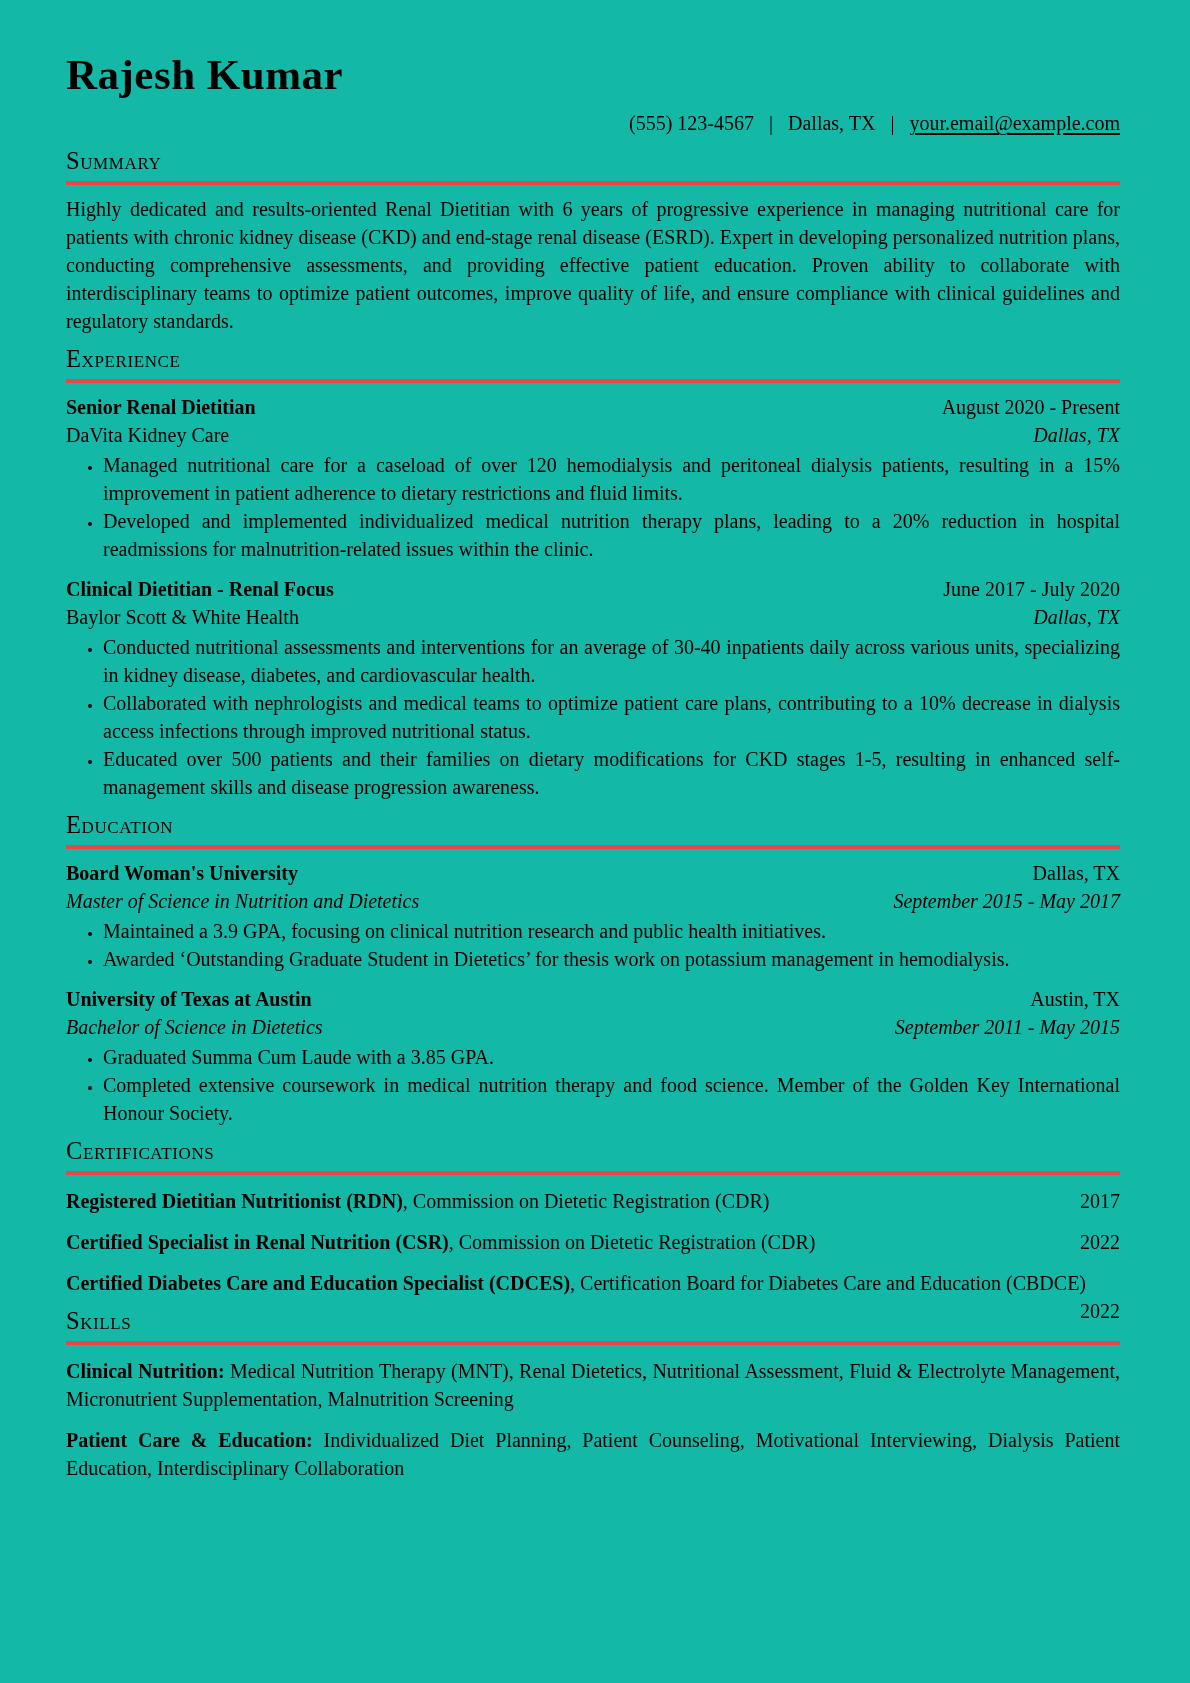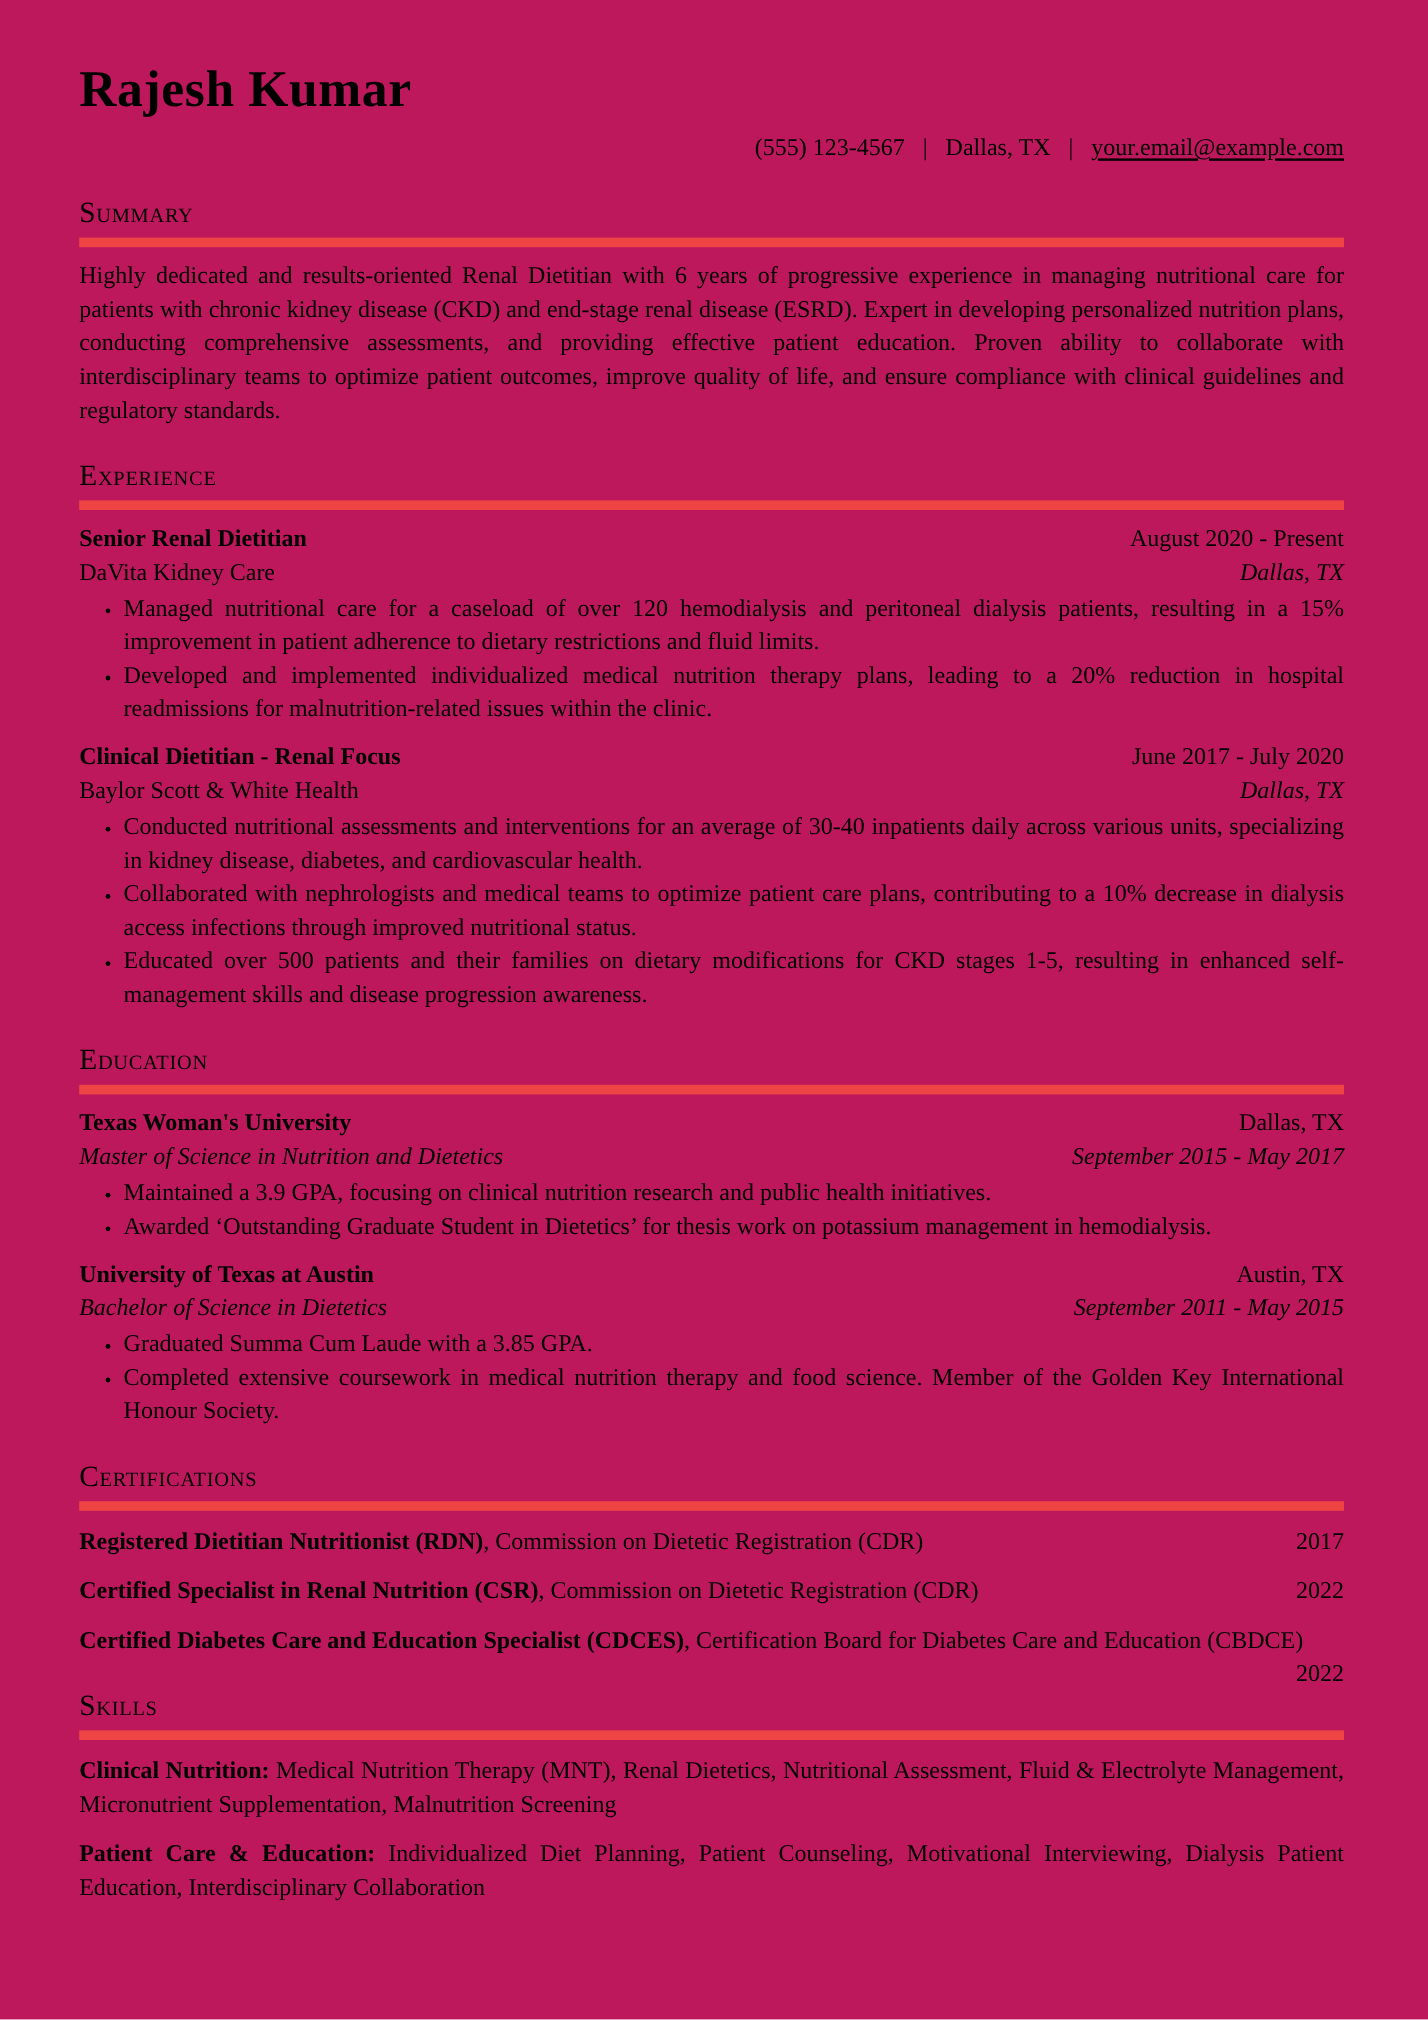"Rajesh Kumar" .page { background: #be185d -> #14b8a6 }
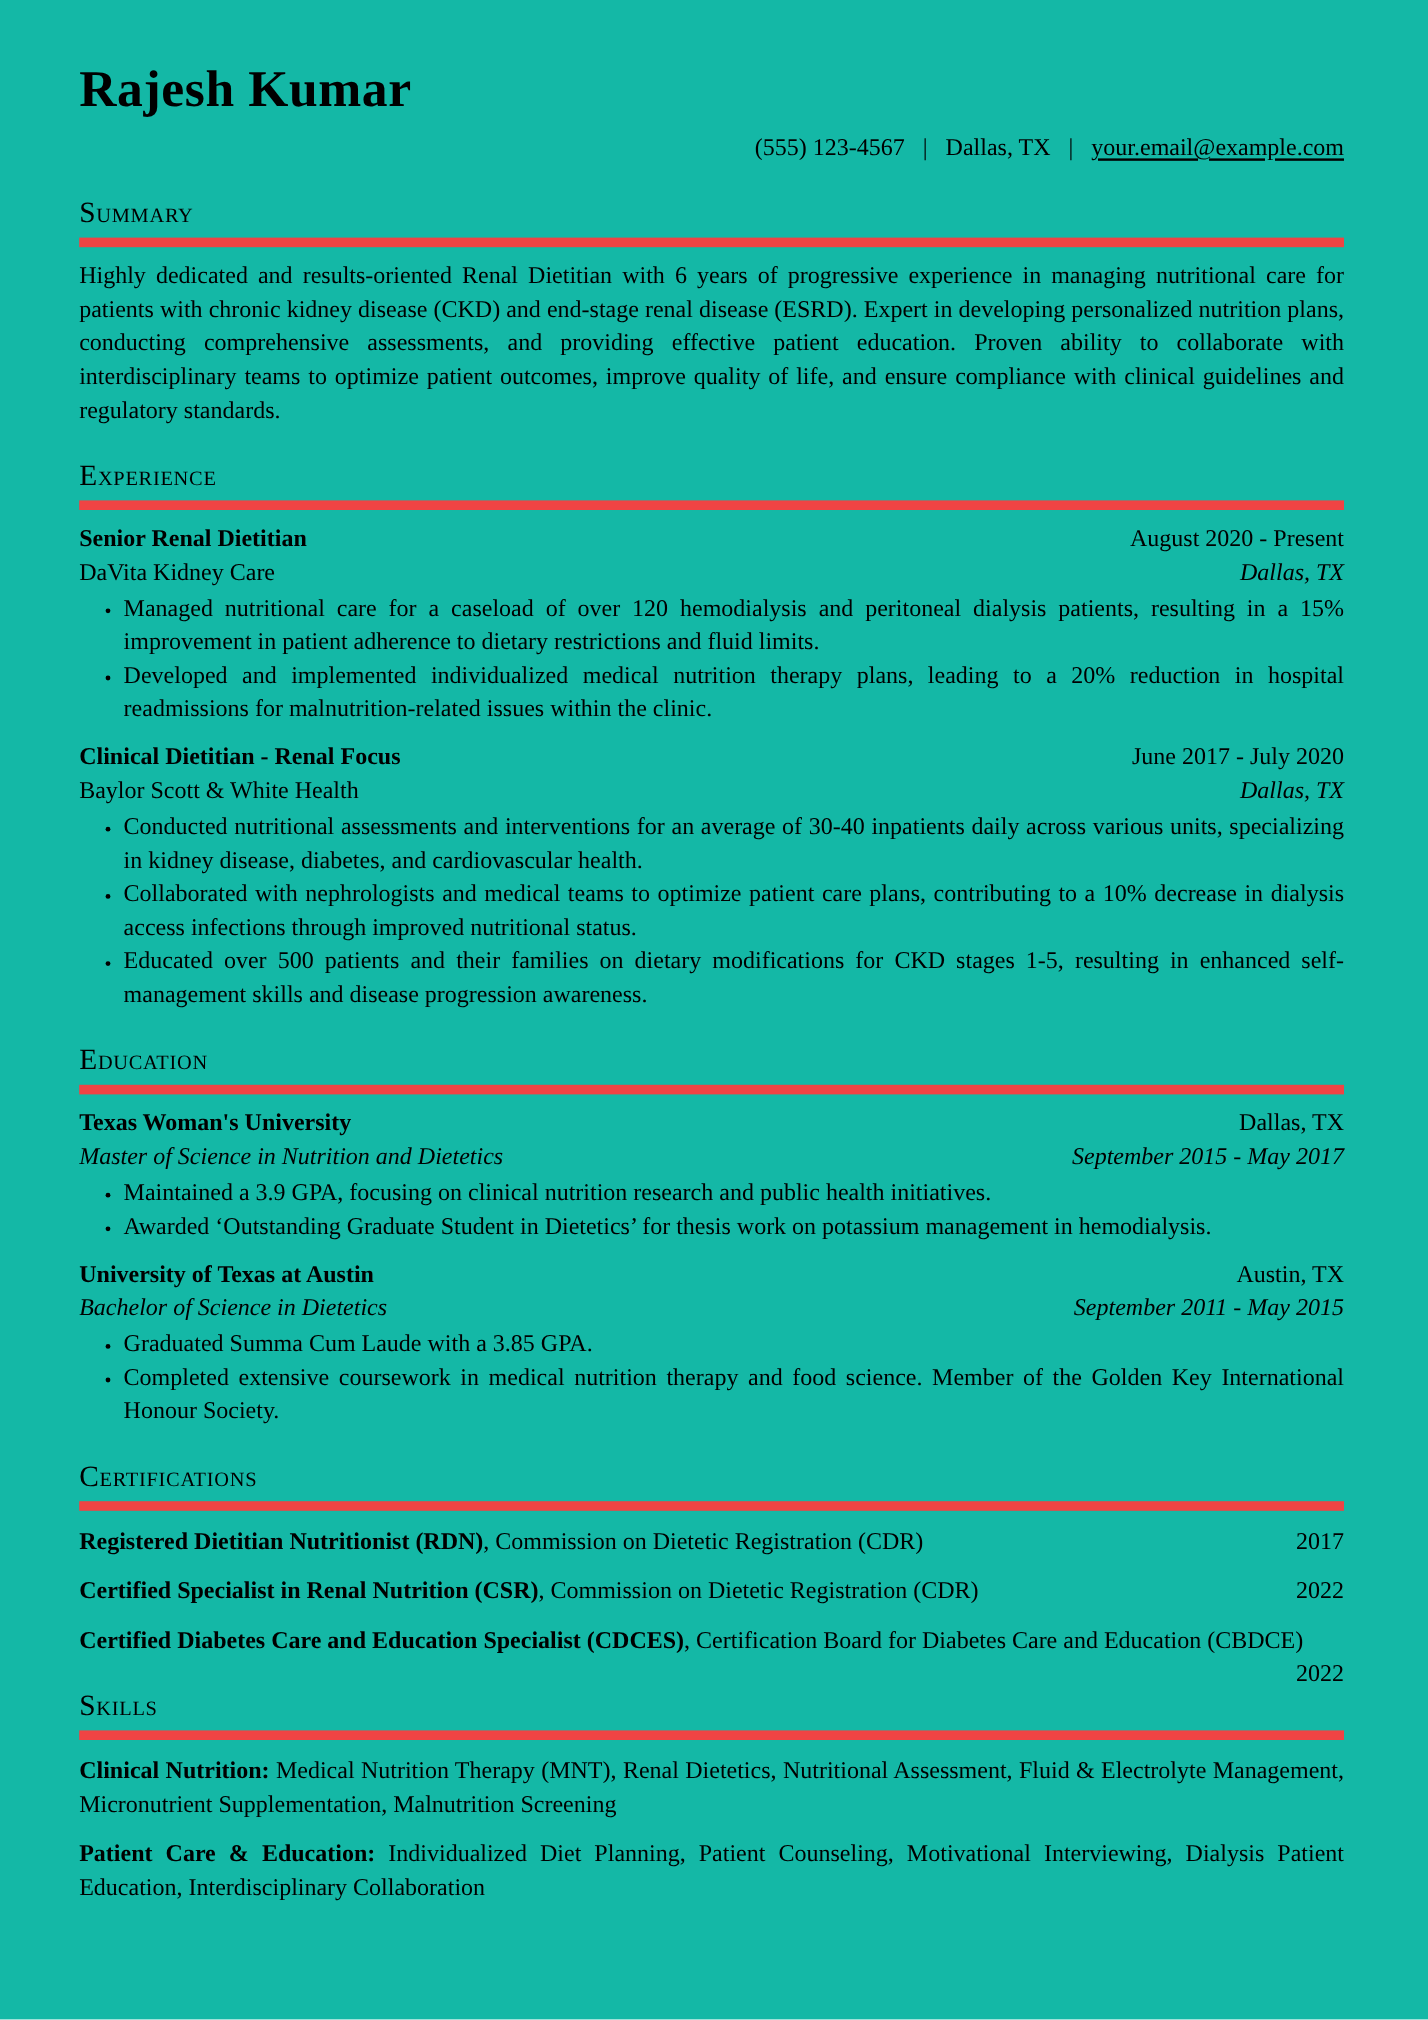"Summary" .section-title { border-bottom: 8px solid #ef4444 -> 4px solid #ef4444; margin-top: 27px -> 10px }
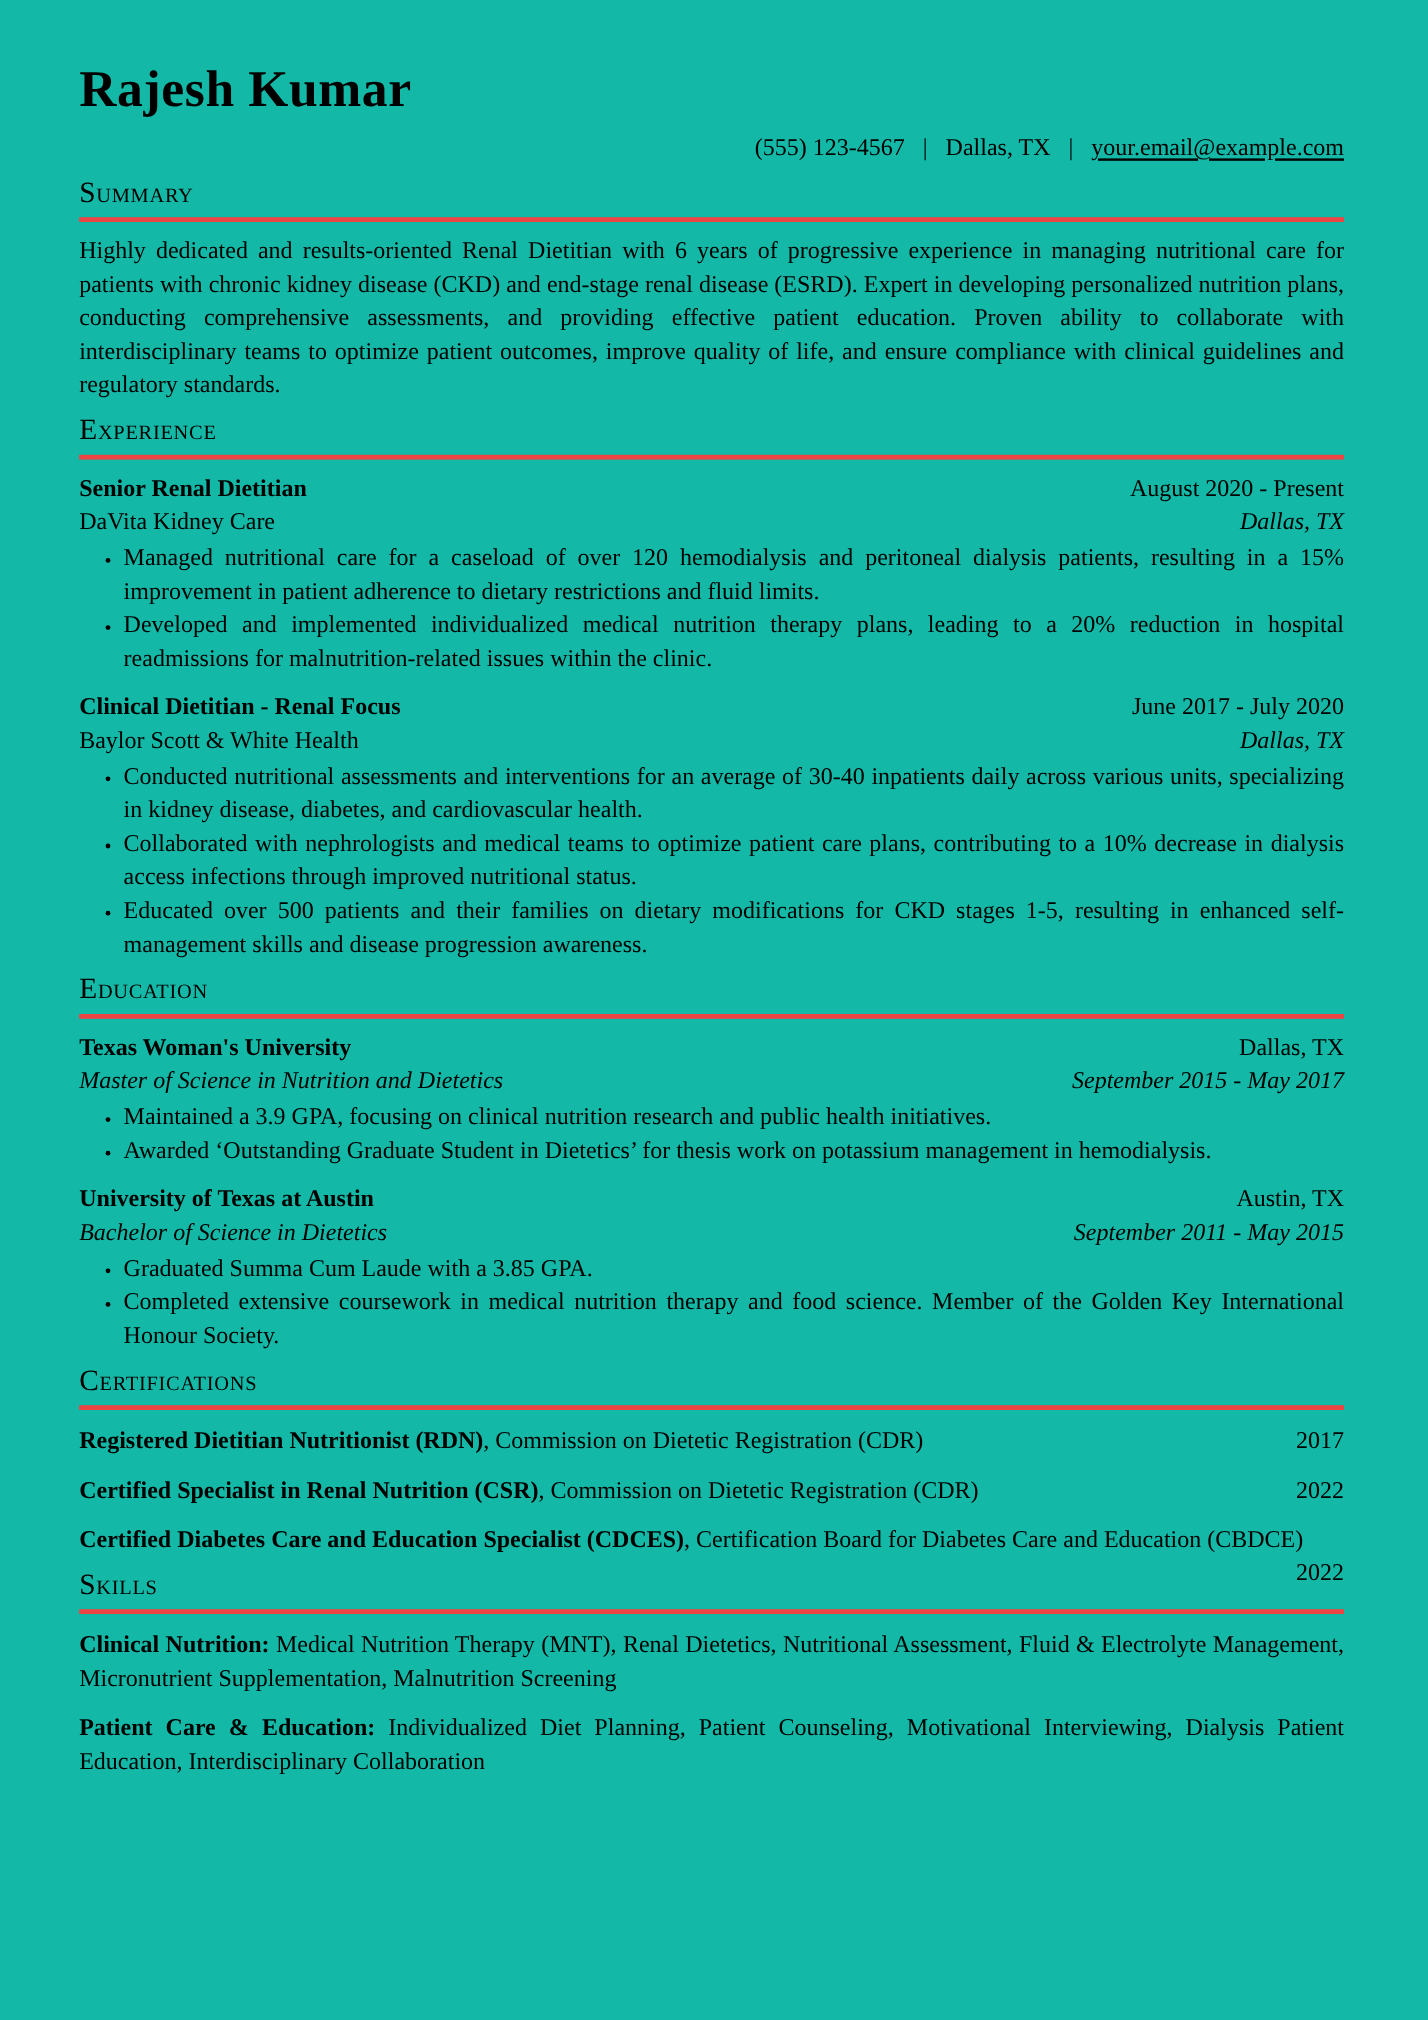"Texas Woman's University" span.b { text: Texas -> Board }
